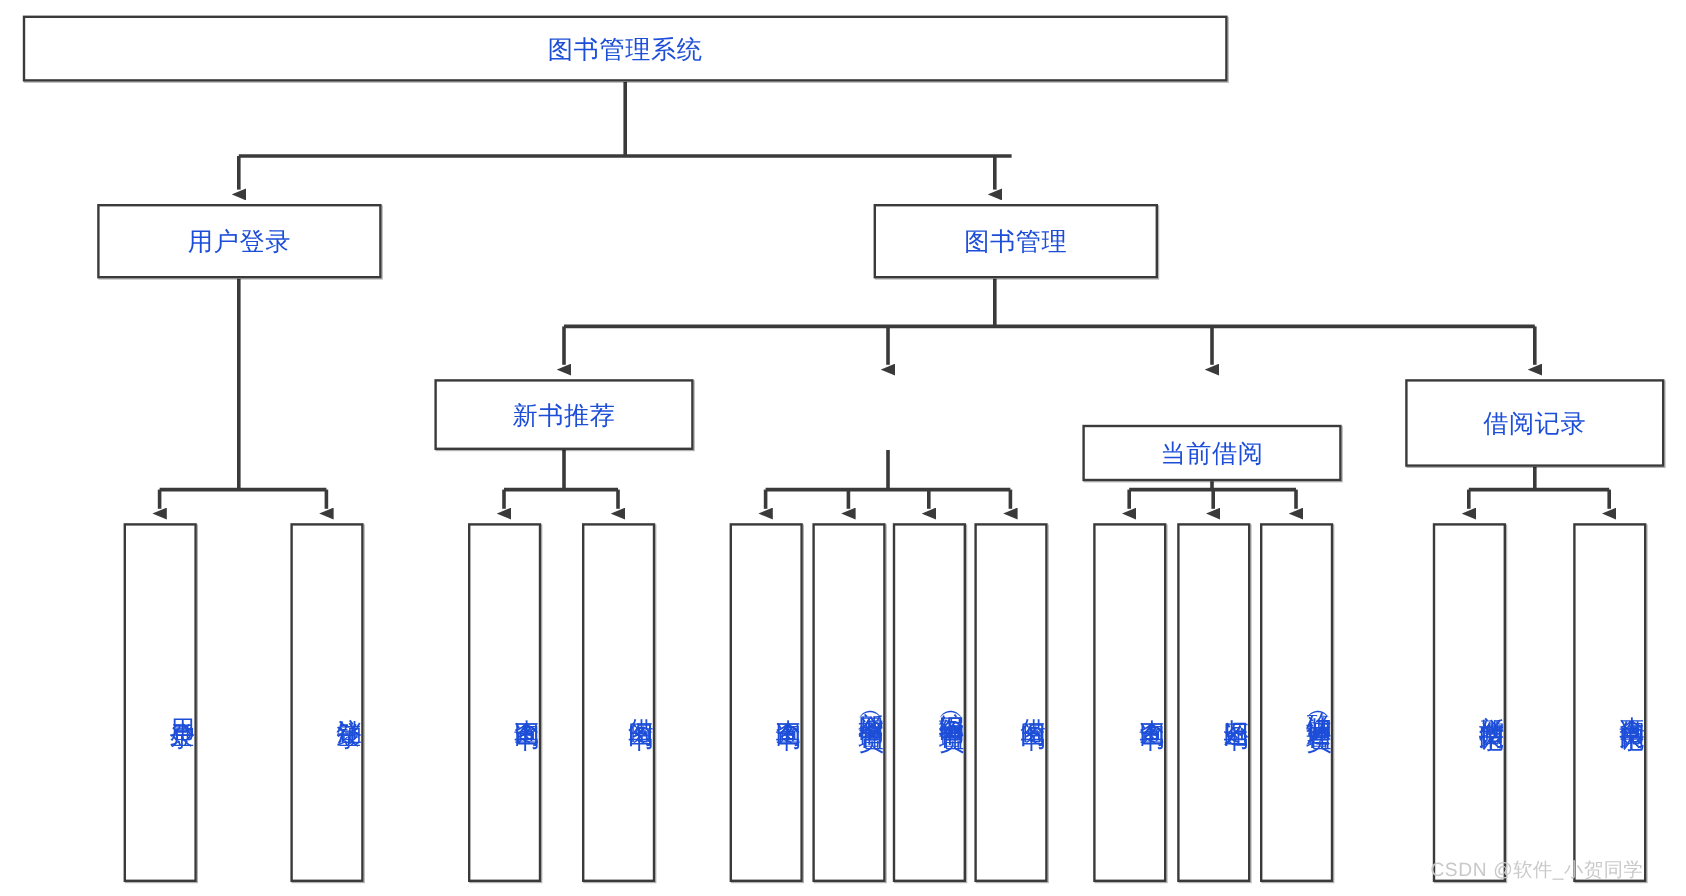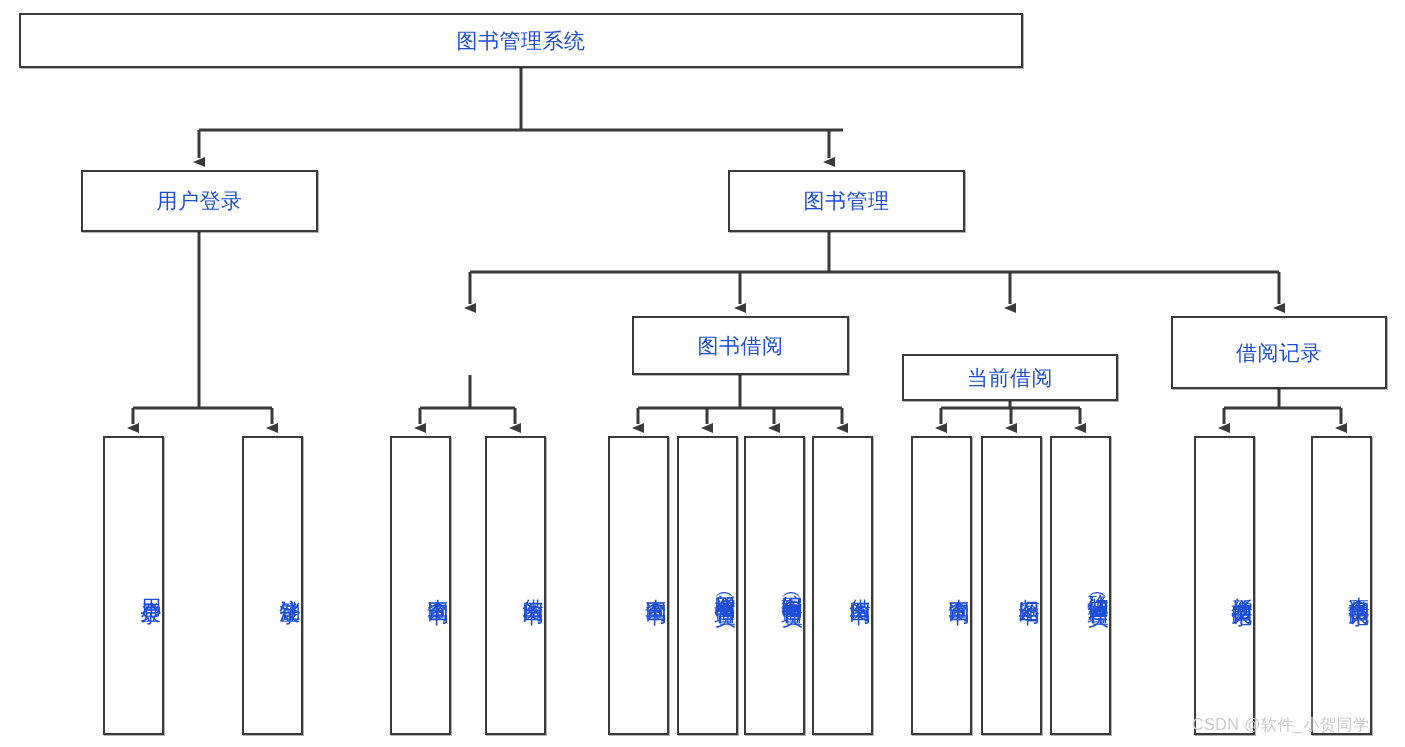"新书推荐" div.node { html: none -> <div> <span>新书推荐</span> </div> }
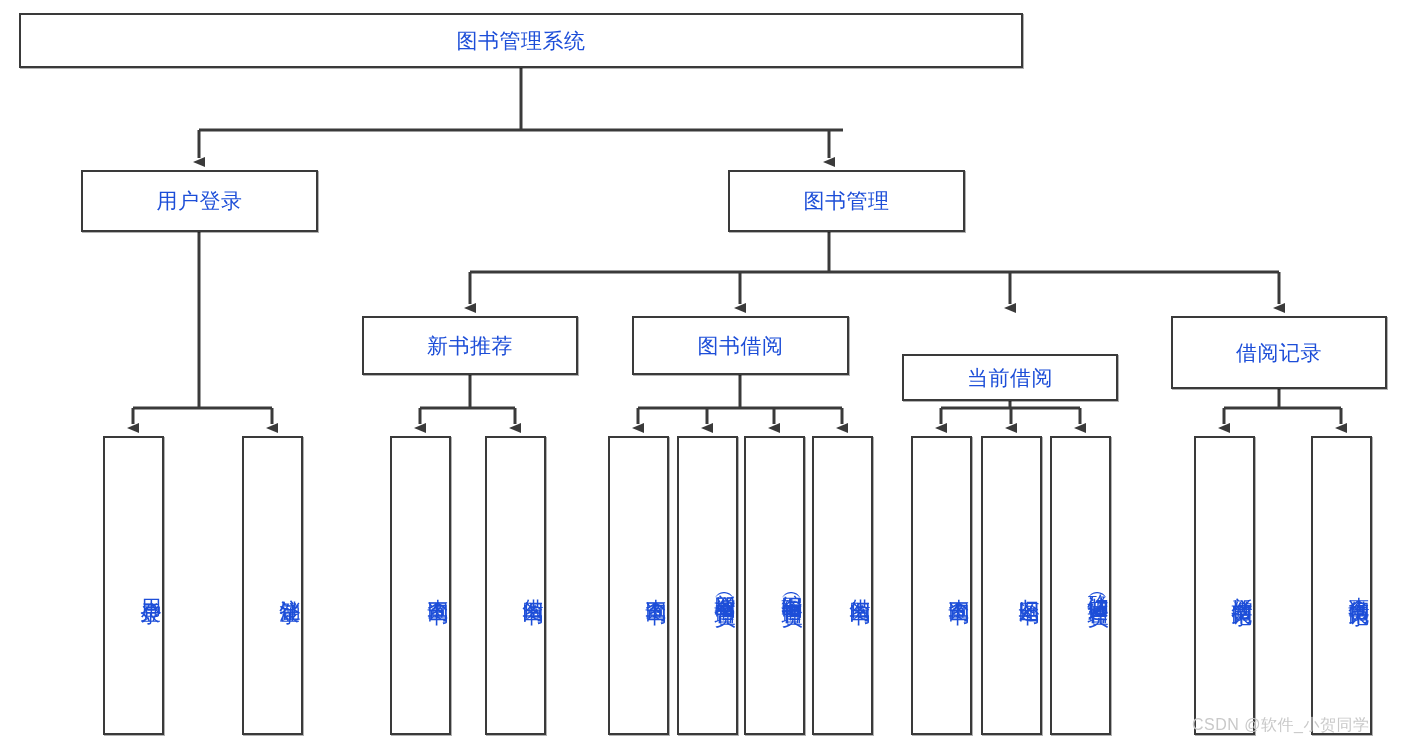"图书借阅" div.node { html: <div> <span>图书借阅</span> </div> -> none }
